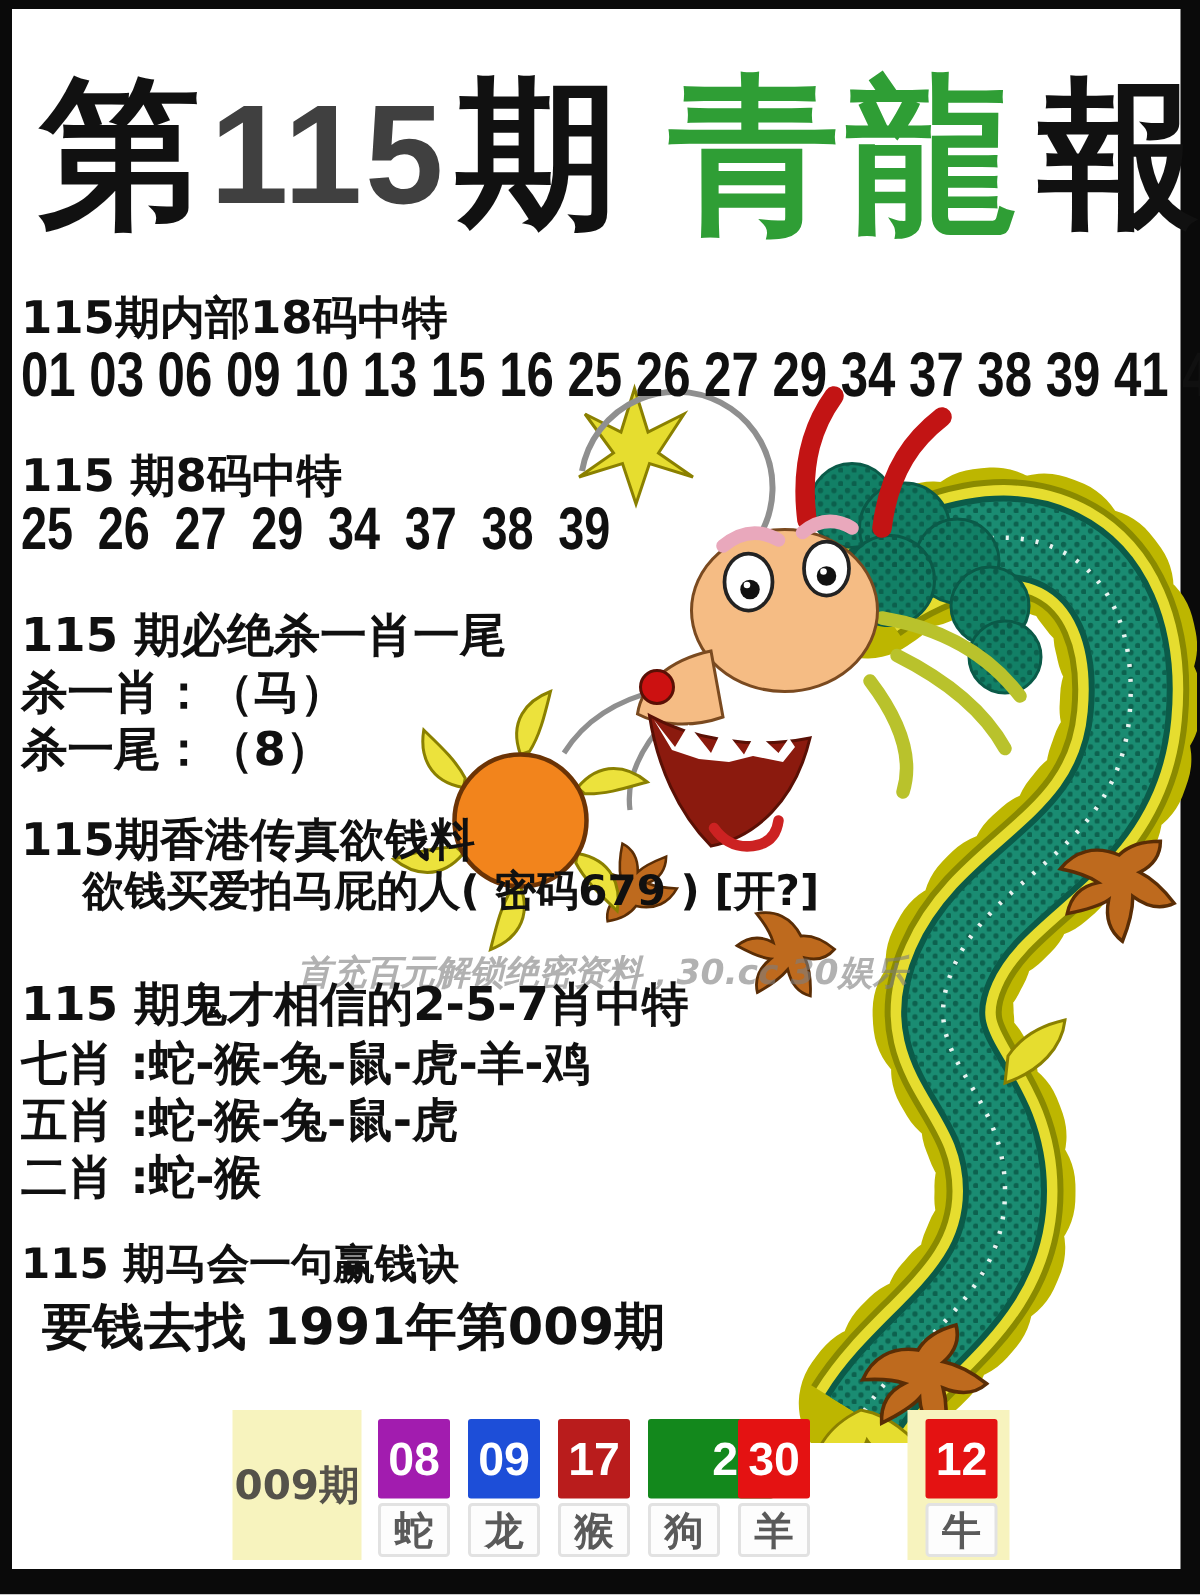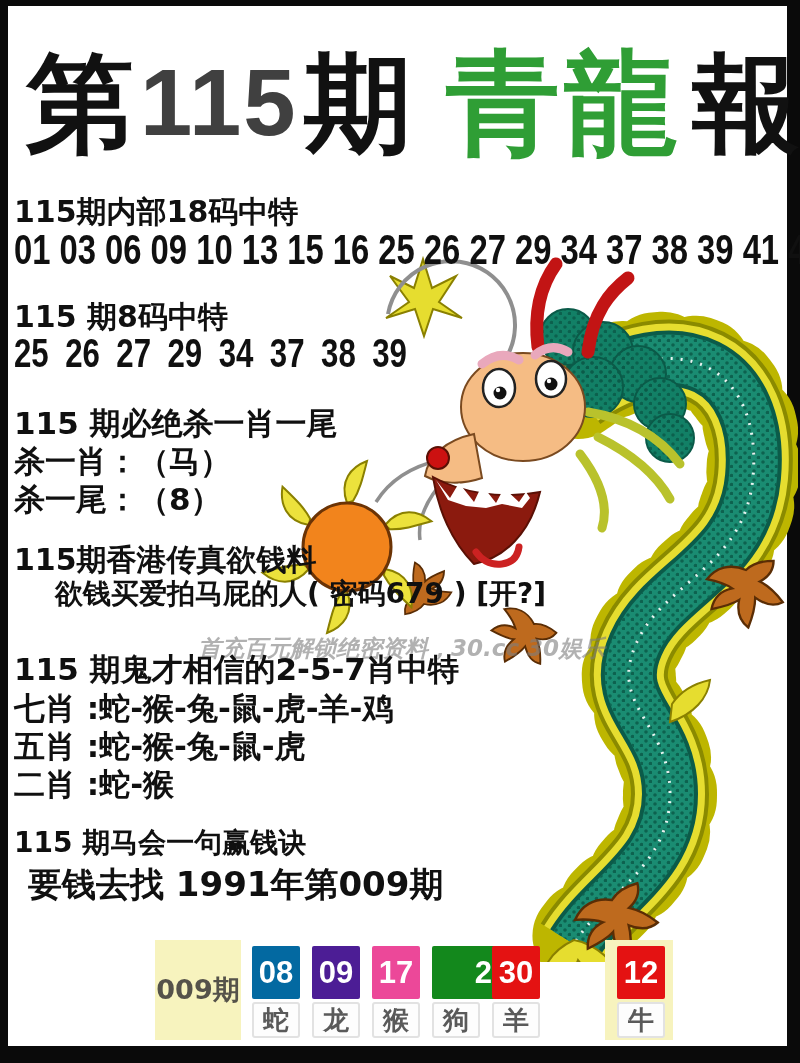"08" div.ball-num { background-color: #0369a1 -> #a21caf }
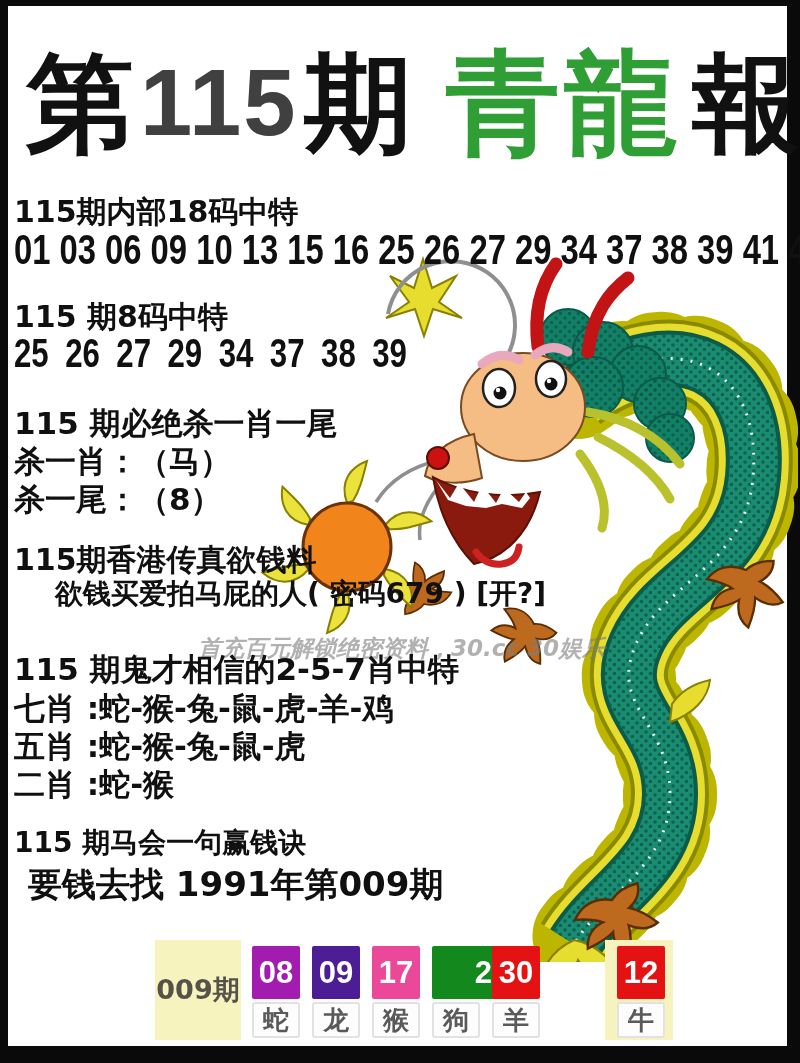"09" div.ball-num { background-color: #4c1d95 -> #1d4ed8 }
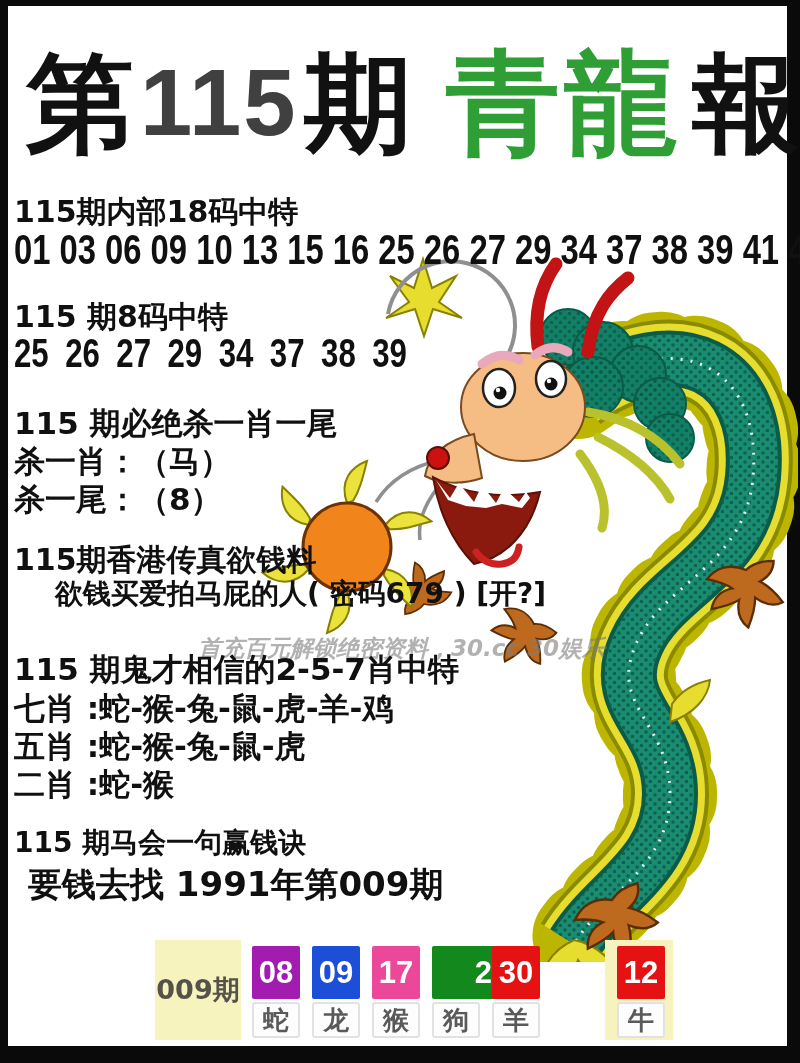"17" div.ball-num { background-color: #ec4899 -> #b91c1c }
